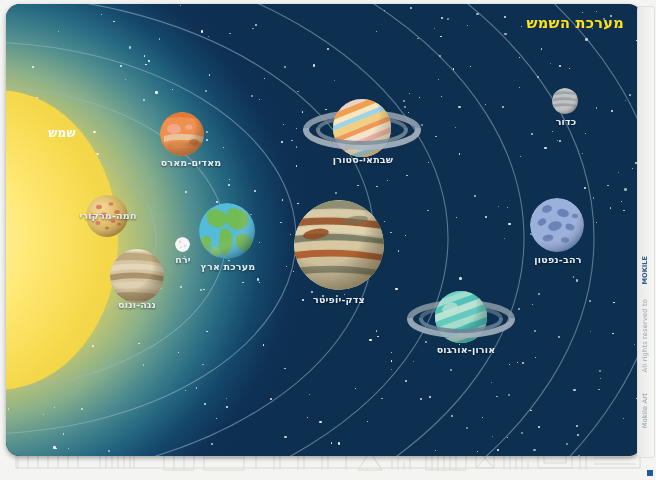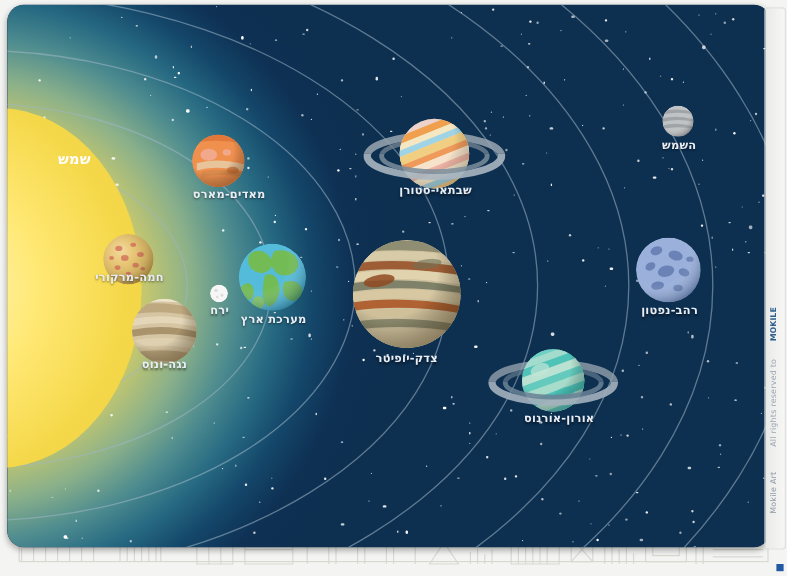"מערכת השמש" div.title { html: none -> <div>מערכת השמש</div> }
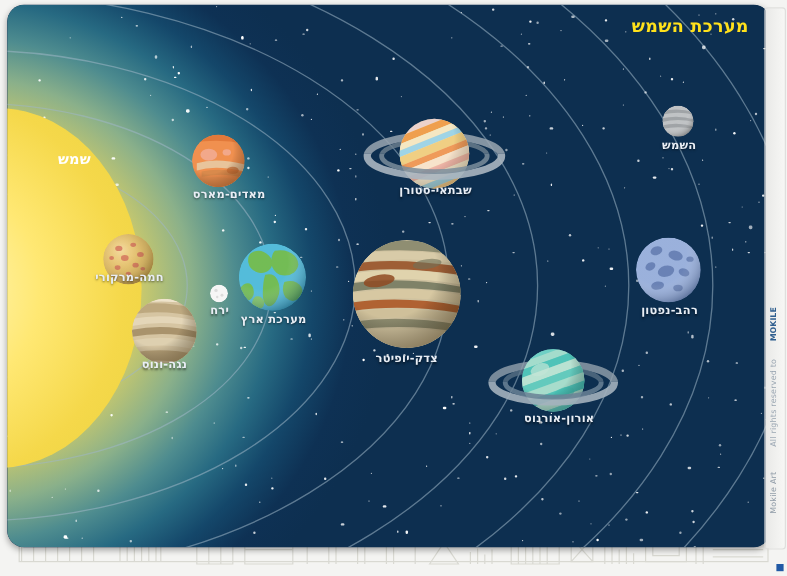"השמש" div.label { text: השמש -> כדור }
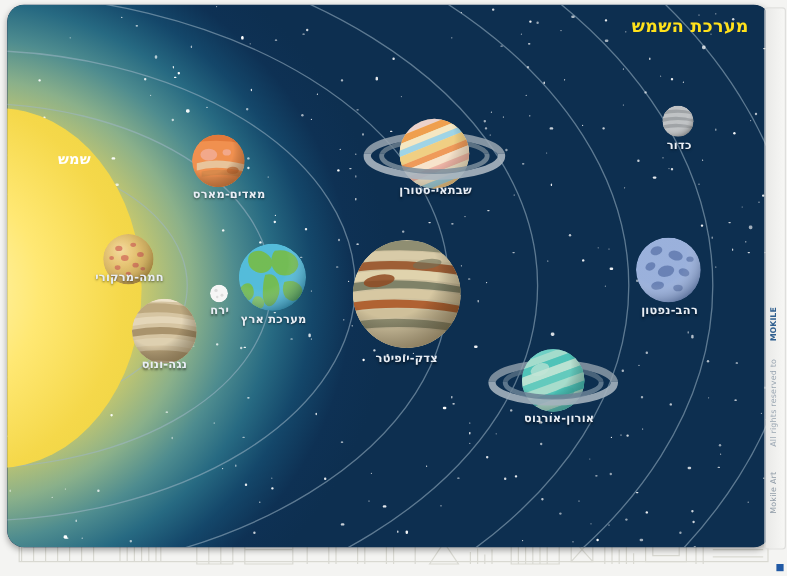"חמה-מרקורי" div.label { top: 222px -> 206px }
